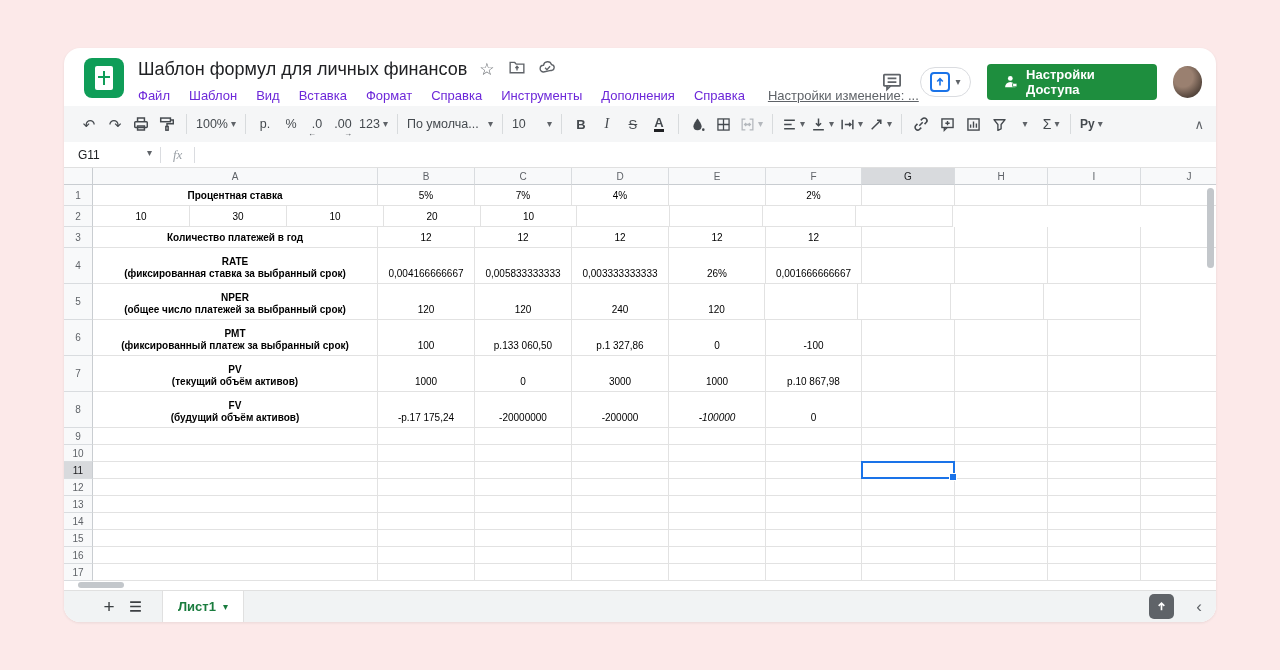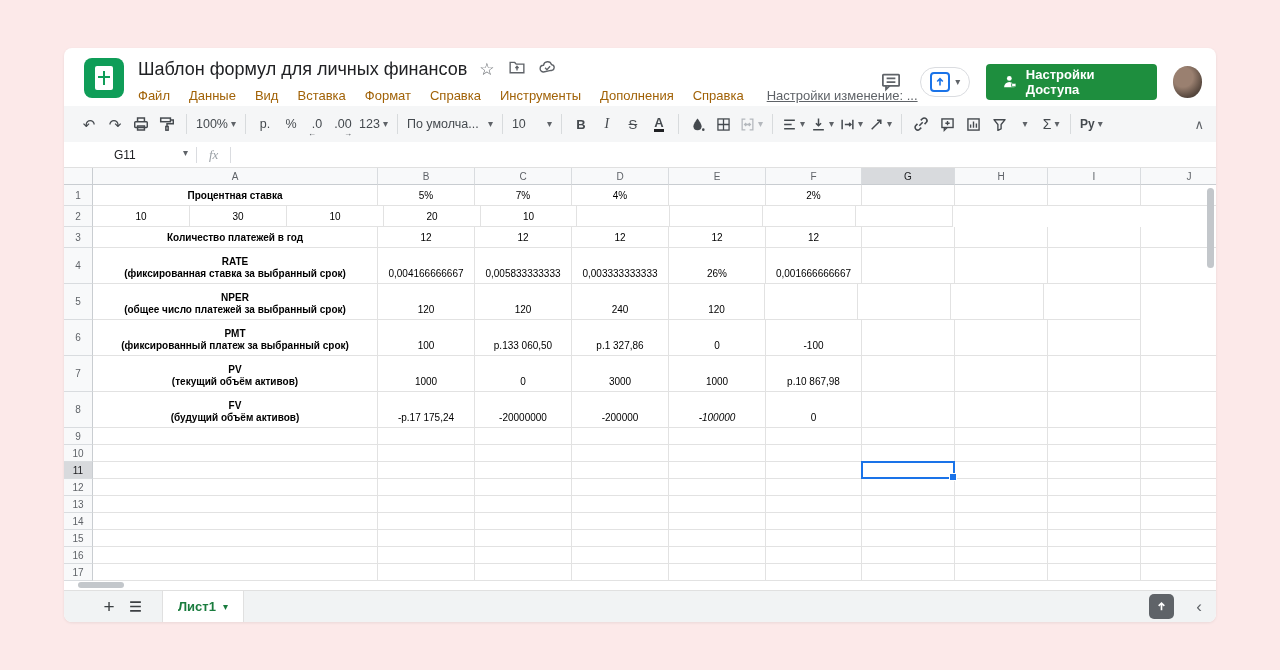"Шаблон формул для личных финансов" .card { border-radius: 8px -> 16px }
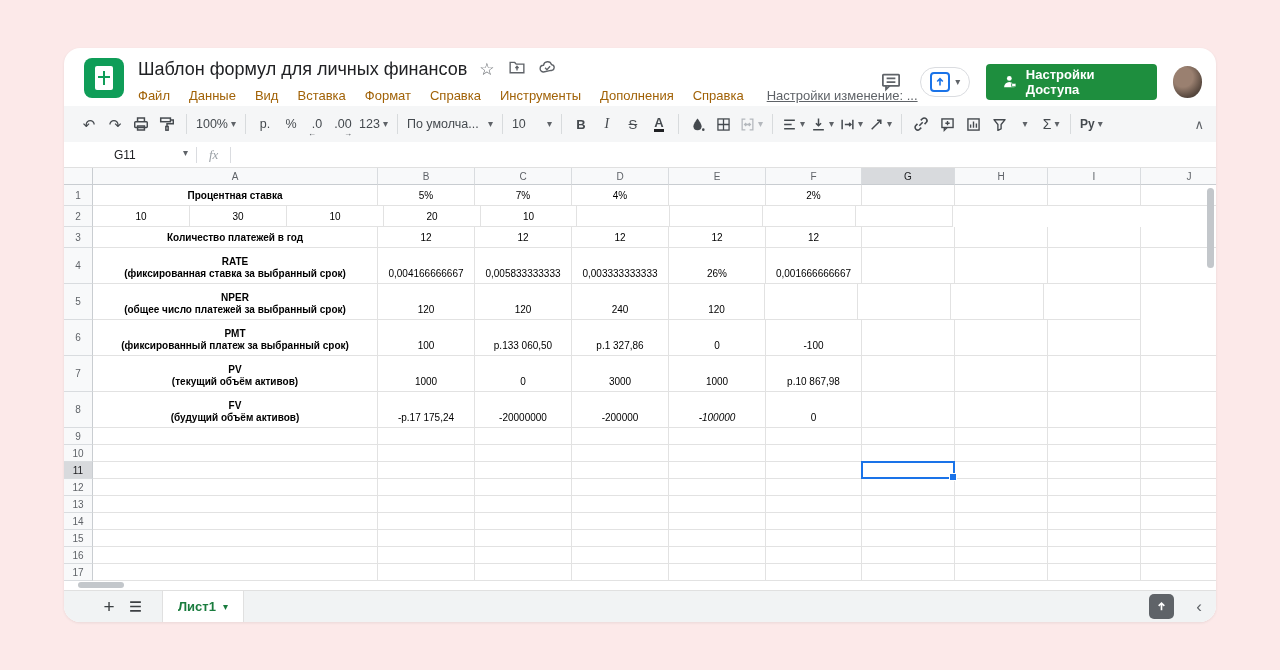"Файл" .menu-item { color: #a16207 -> #6d28d9 }
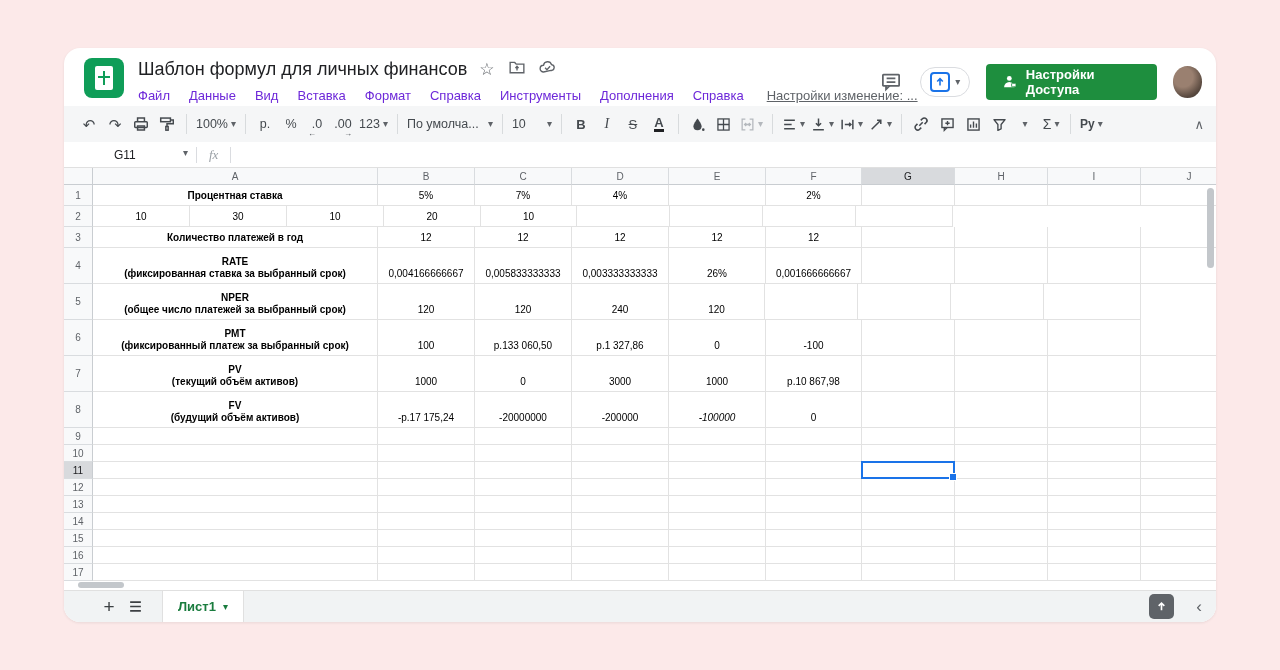"Данные" span.menu-item { text: Данные -> Шаблон }
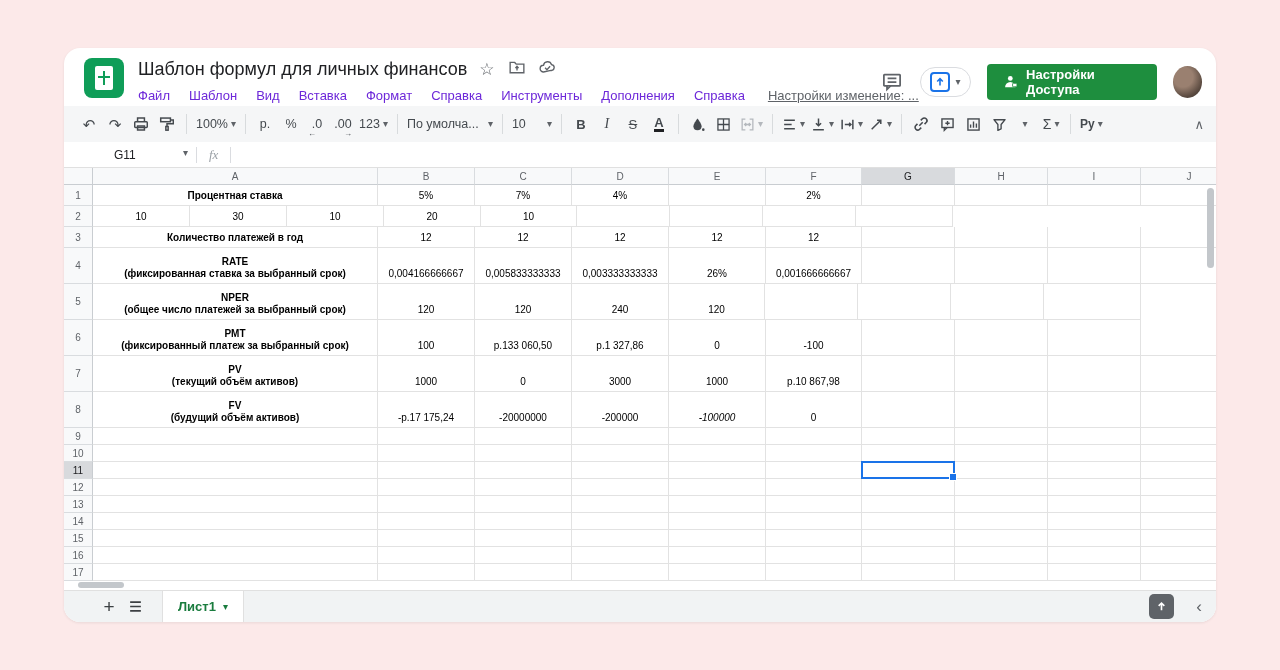"G11" .namebox { margin-left: 36px -> none }
